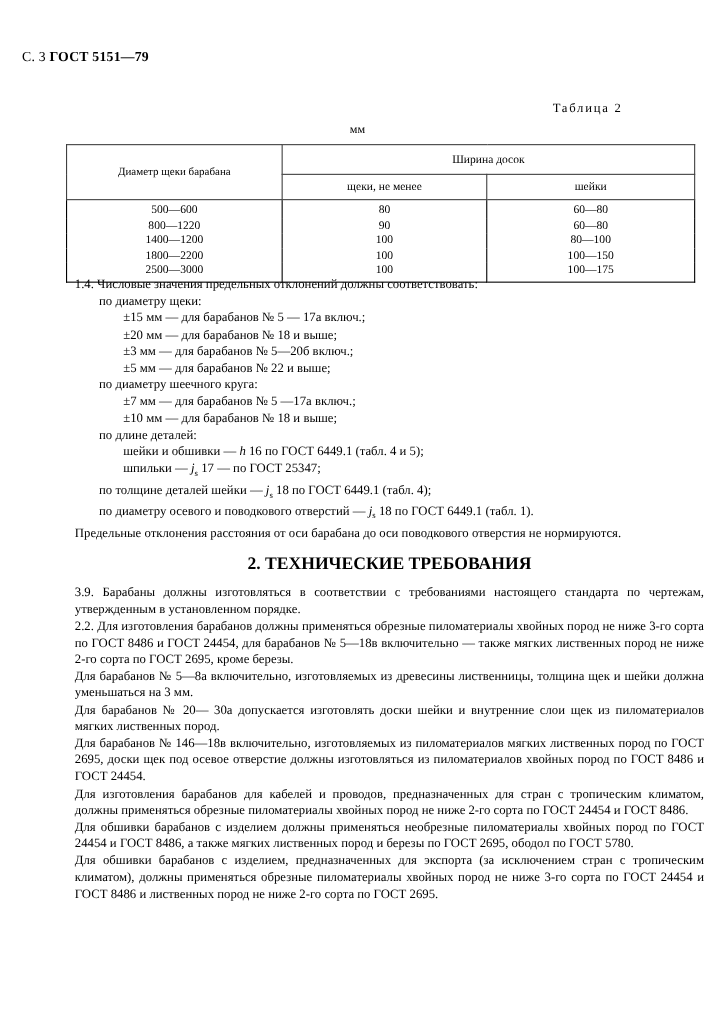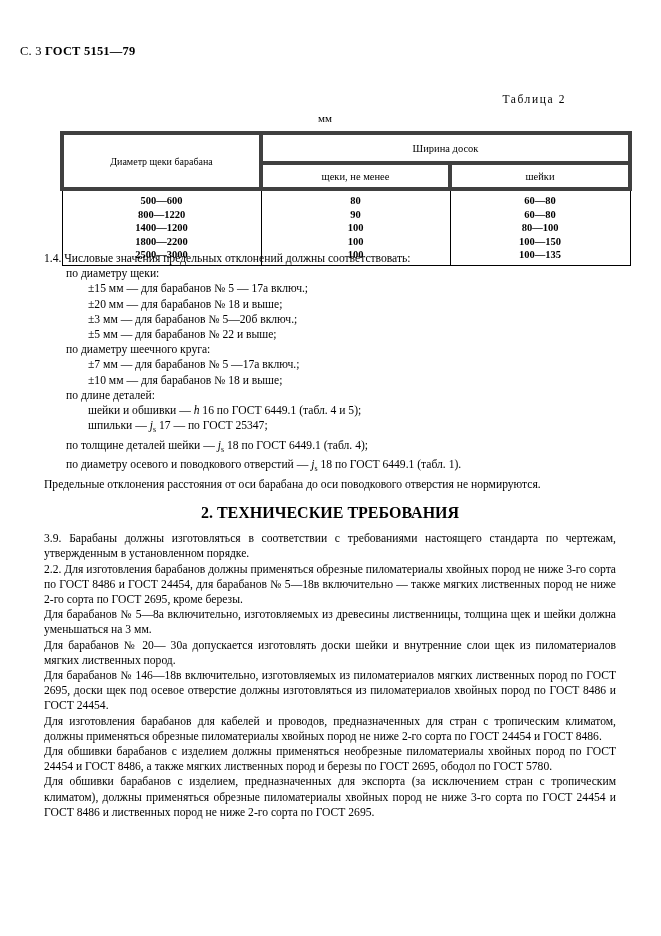"Ширина досок" table.data td, table.data th { border: 4px solid #404040 -> 1px solid #404040 }
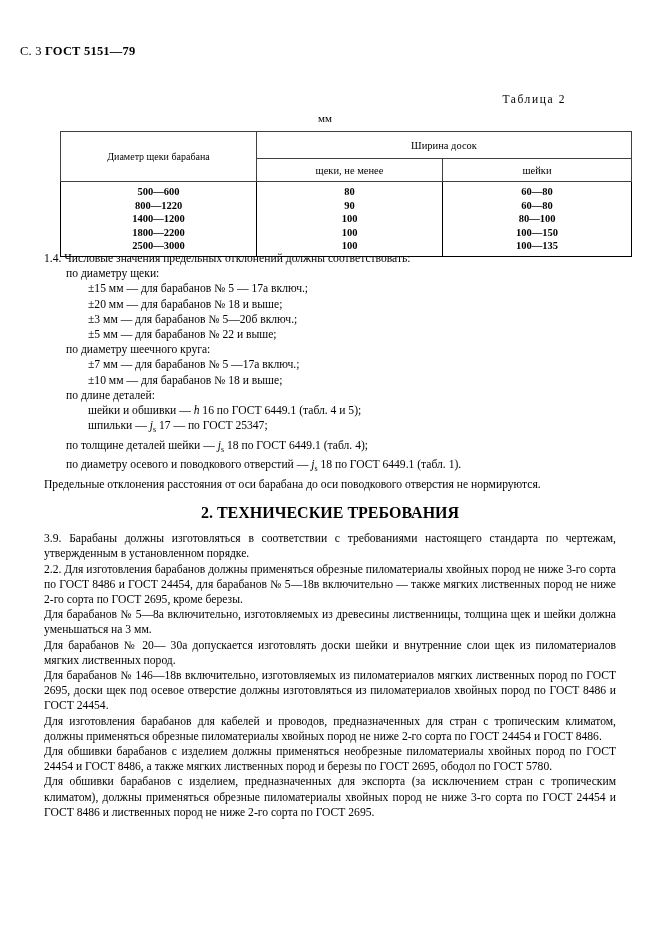"500—600" table.data tbody td { font-weight: bold -> none }
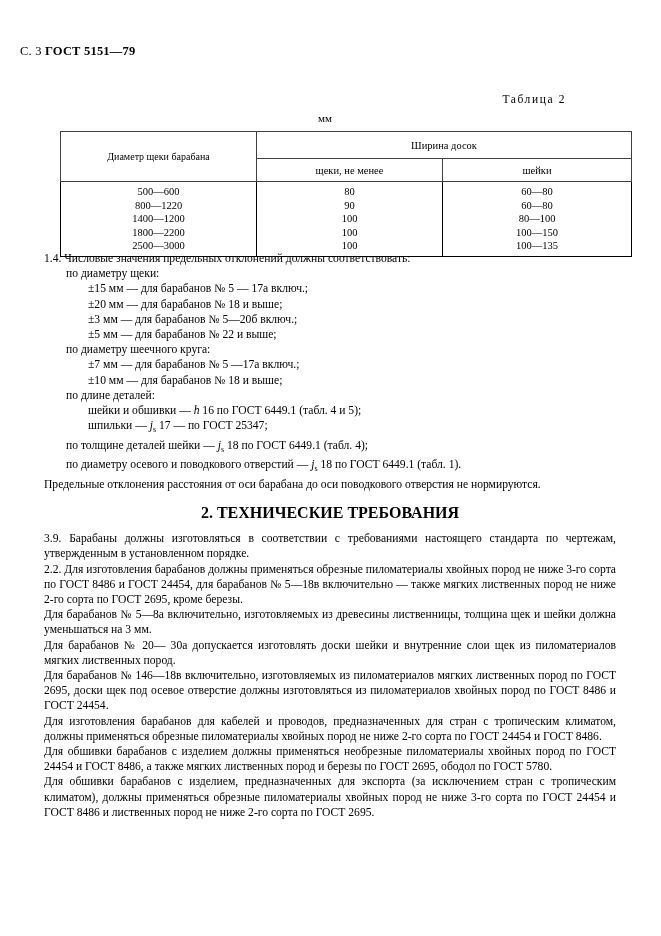"100—135" td { text: 135 -> 175 }
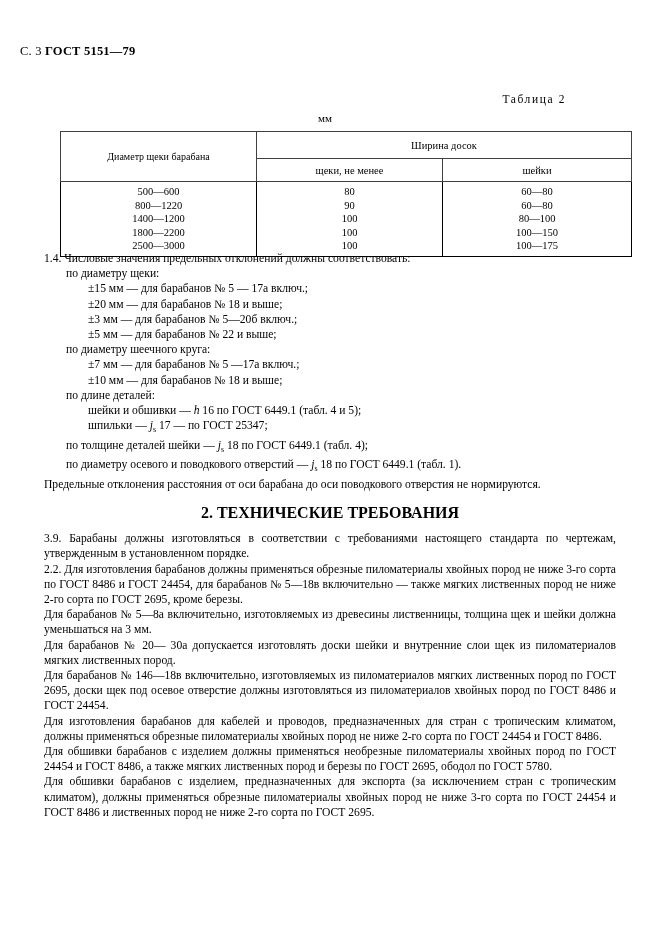"1.4. Числовые значения предельных" .body-text { left: 44px -> 68px }
